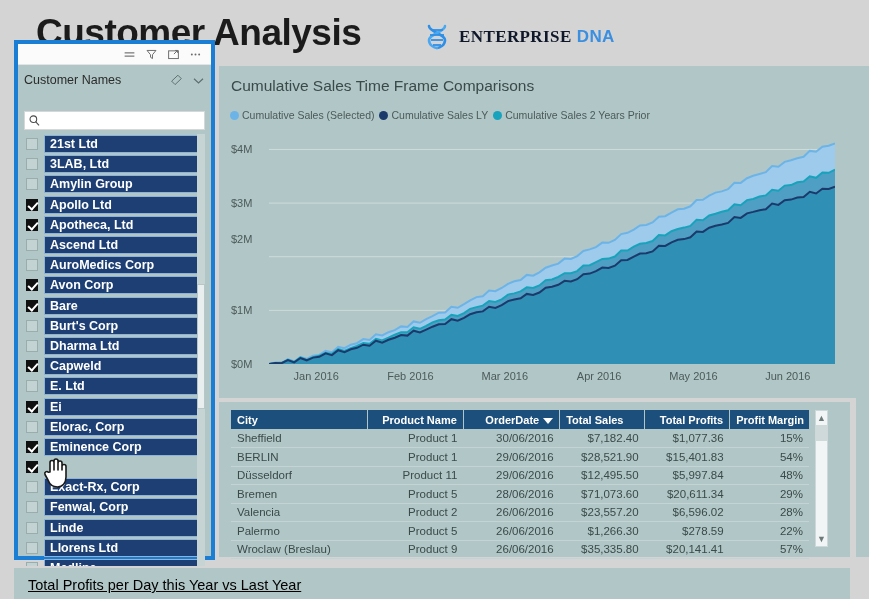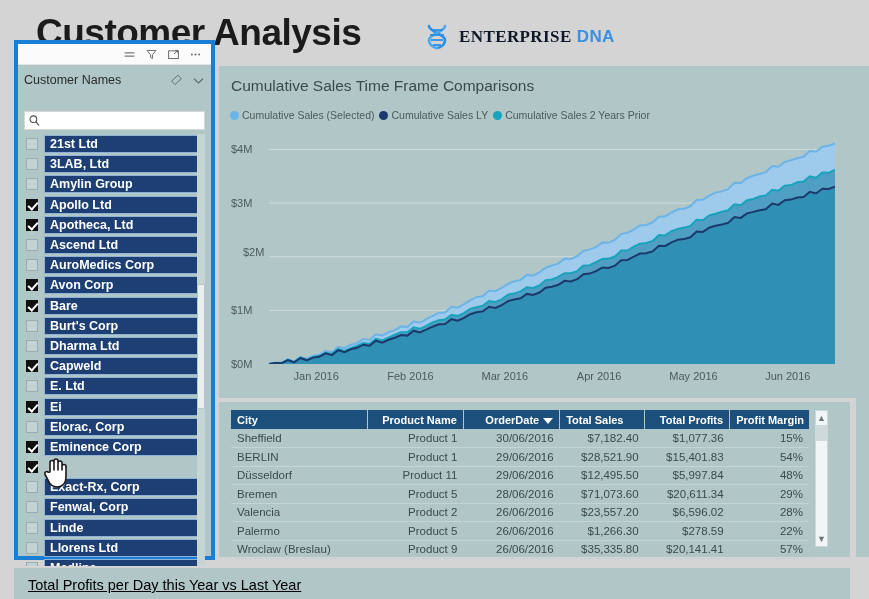"$2M" div.y-tick { margin-left: 12px -> none; top: 124px -> 111px }
